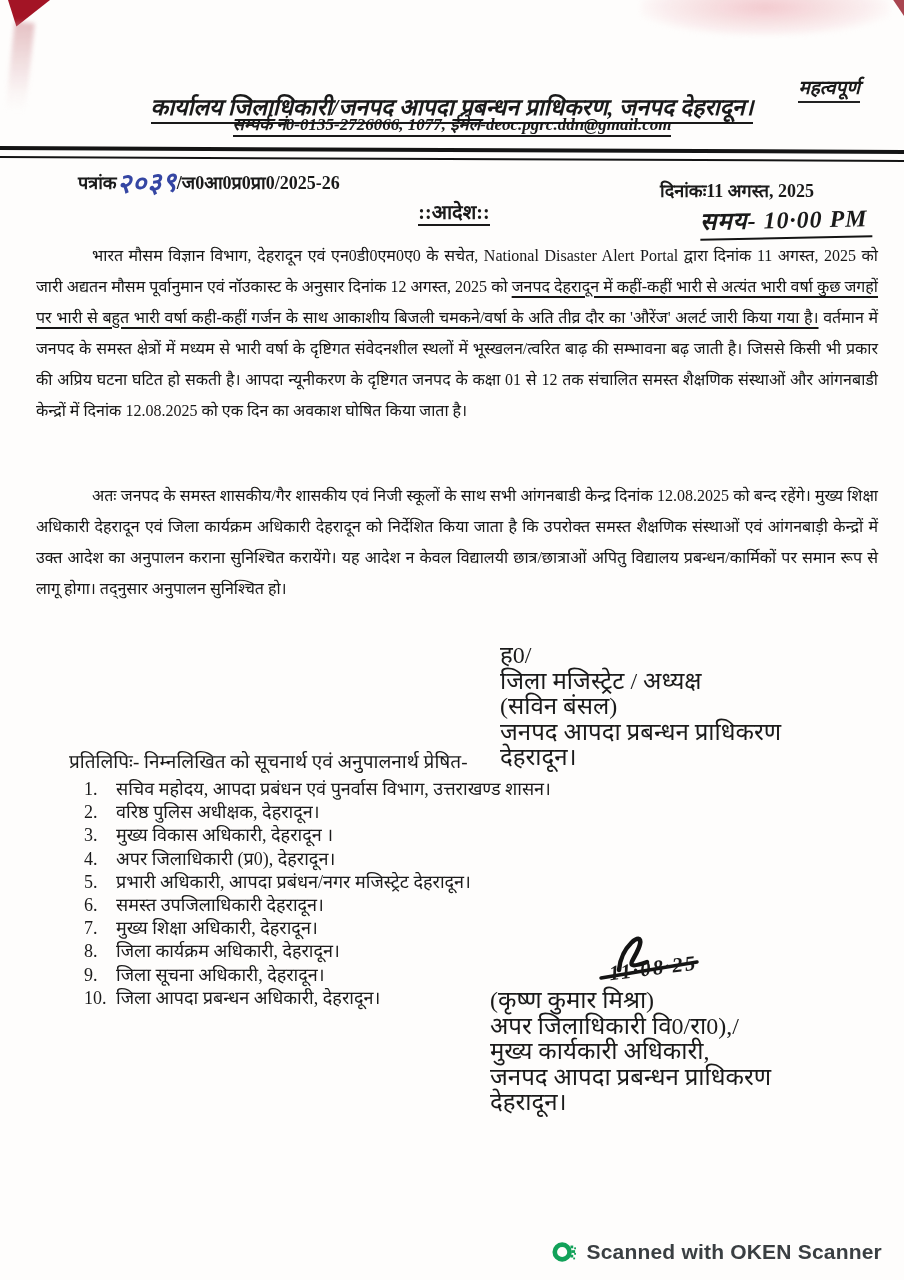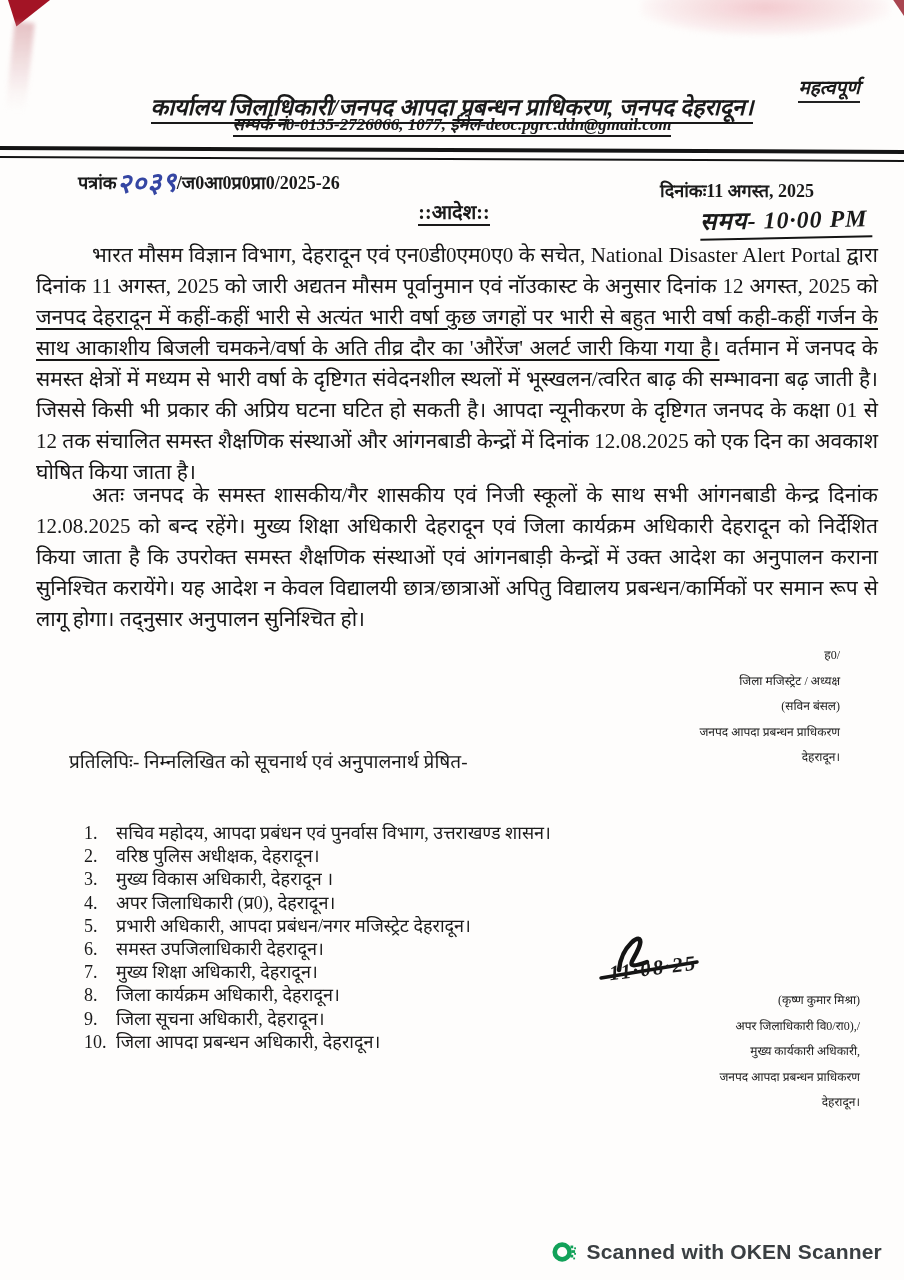"भारत मौसम विज्ञान विभाग, देहरादून" .para { font-size: 21px -> 16px }
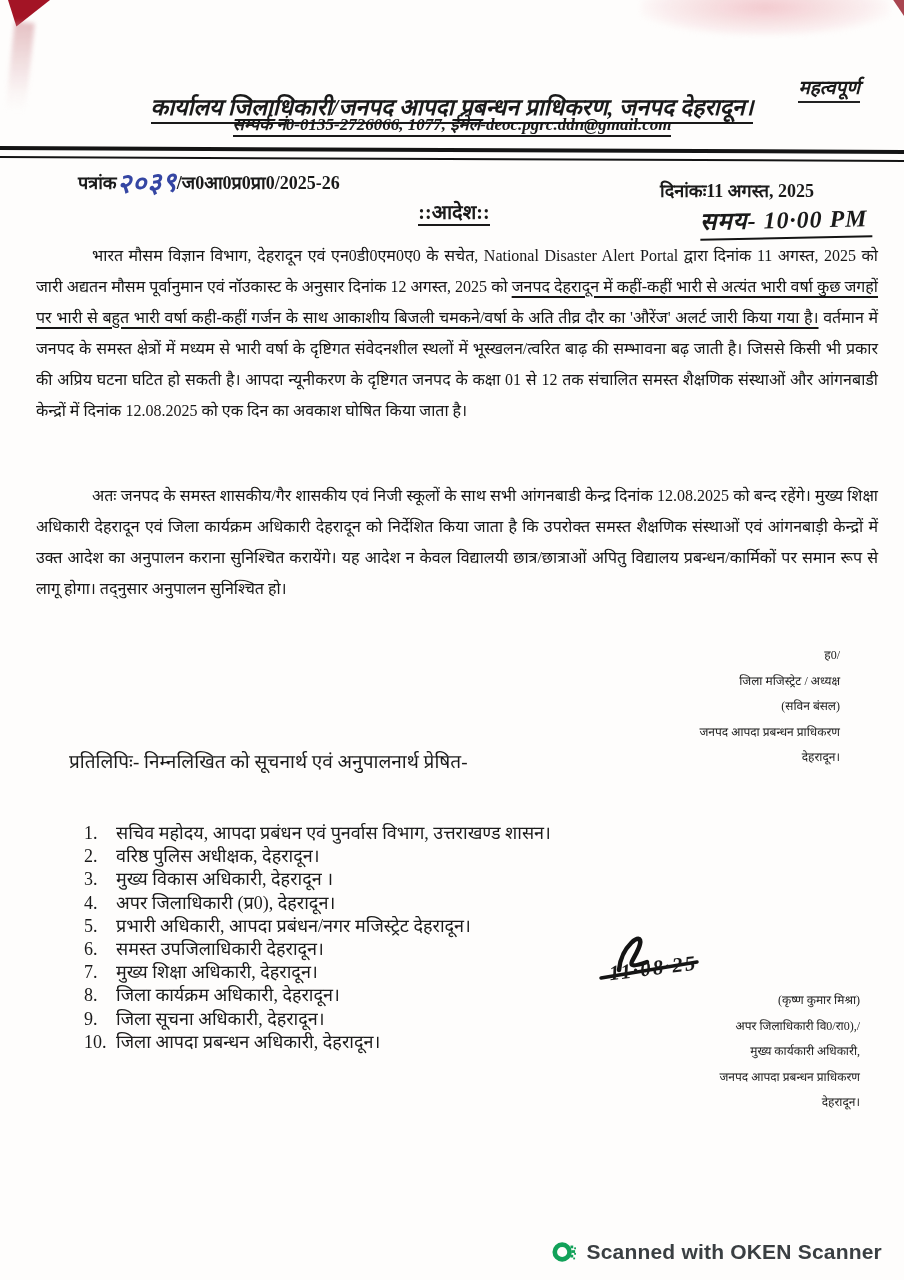"ह0/" .sig-block { font-size: 12px -> 24px; text-align: right -> left }
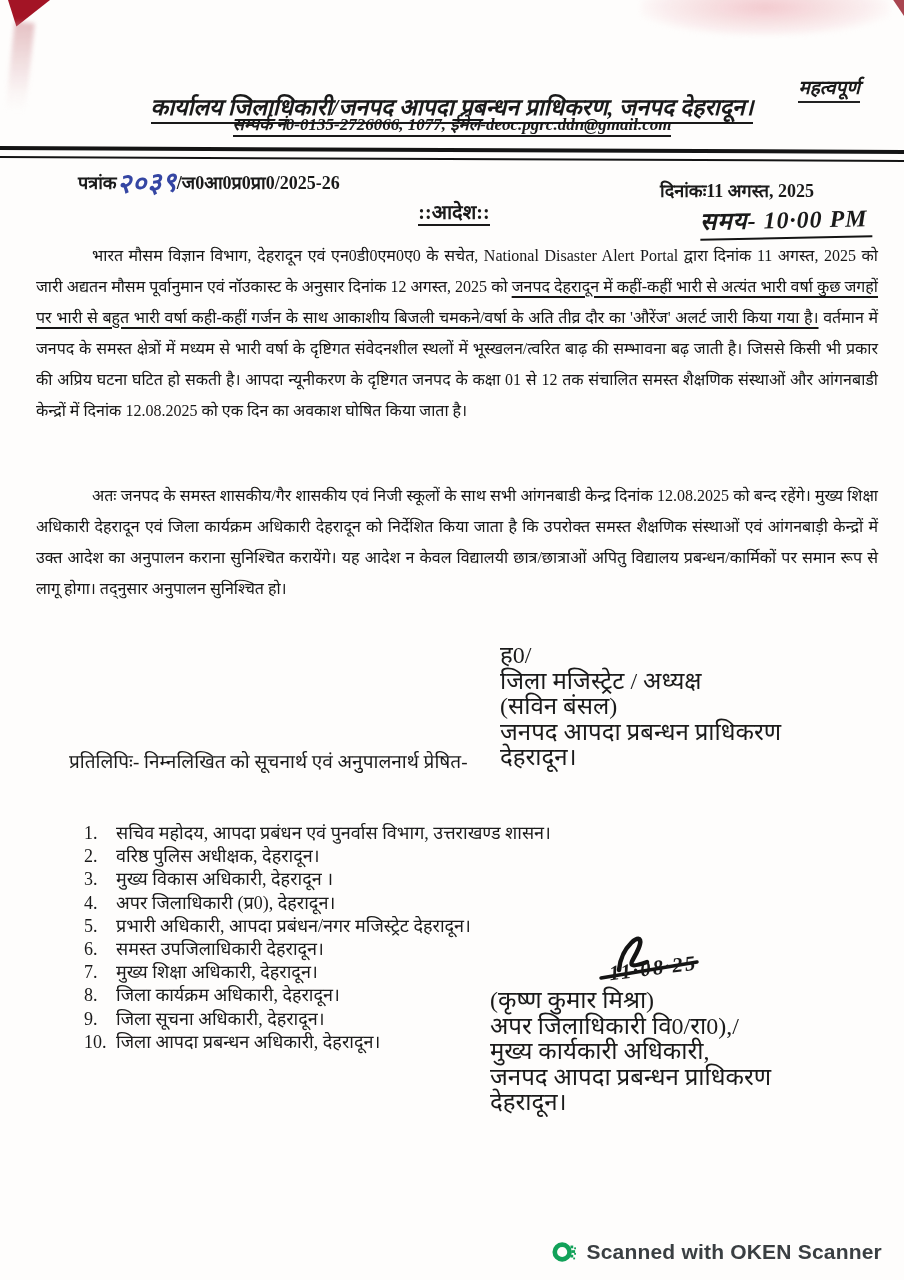"सचिव महोदय, आपदा प्रबंधन एवं" .copy-text { margin-top: 44px -> none }
